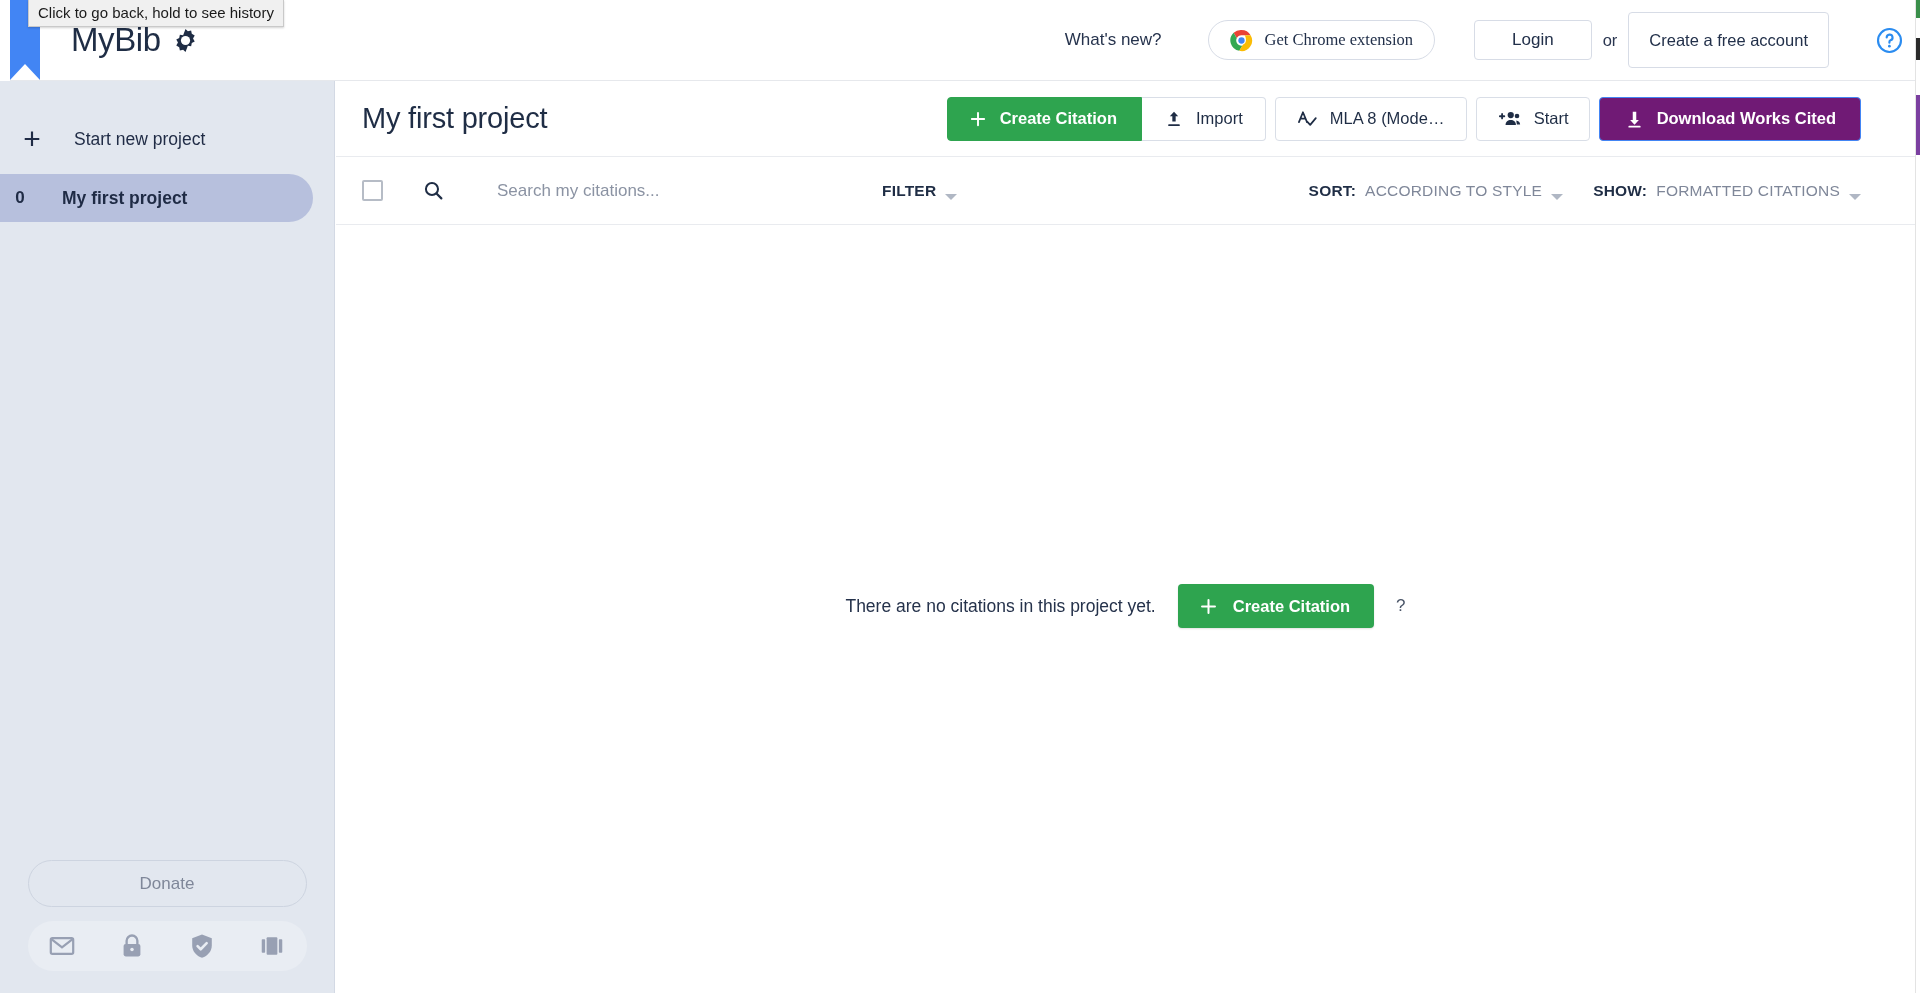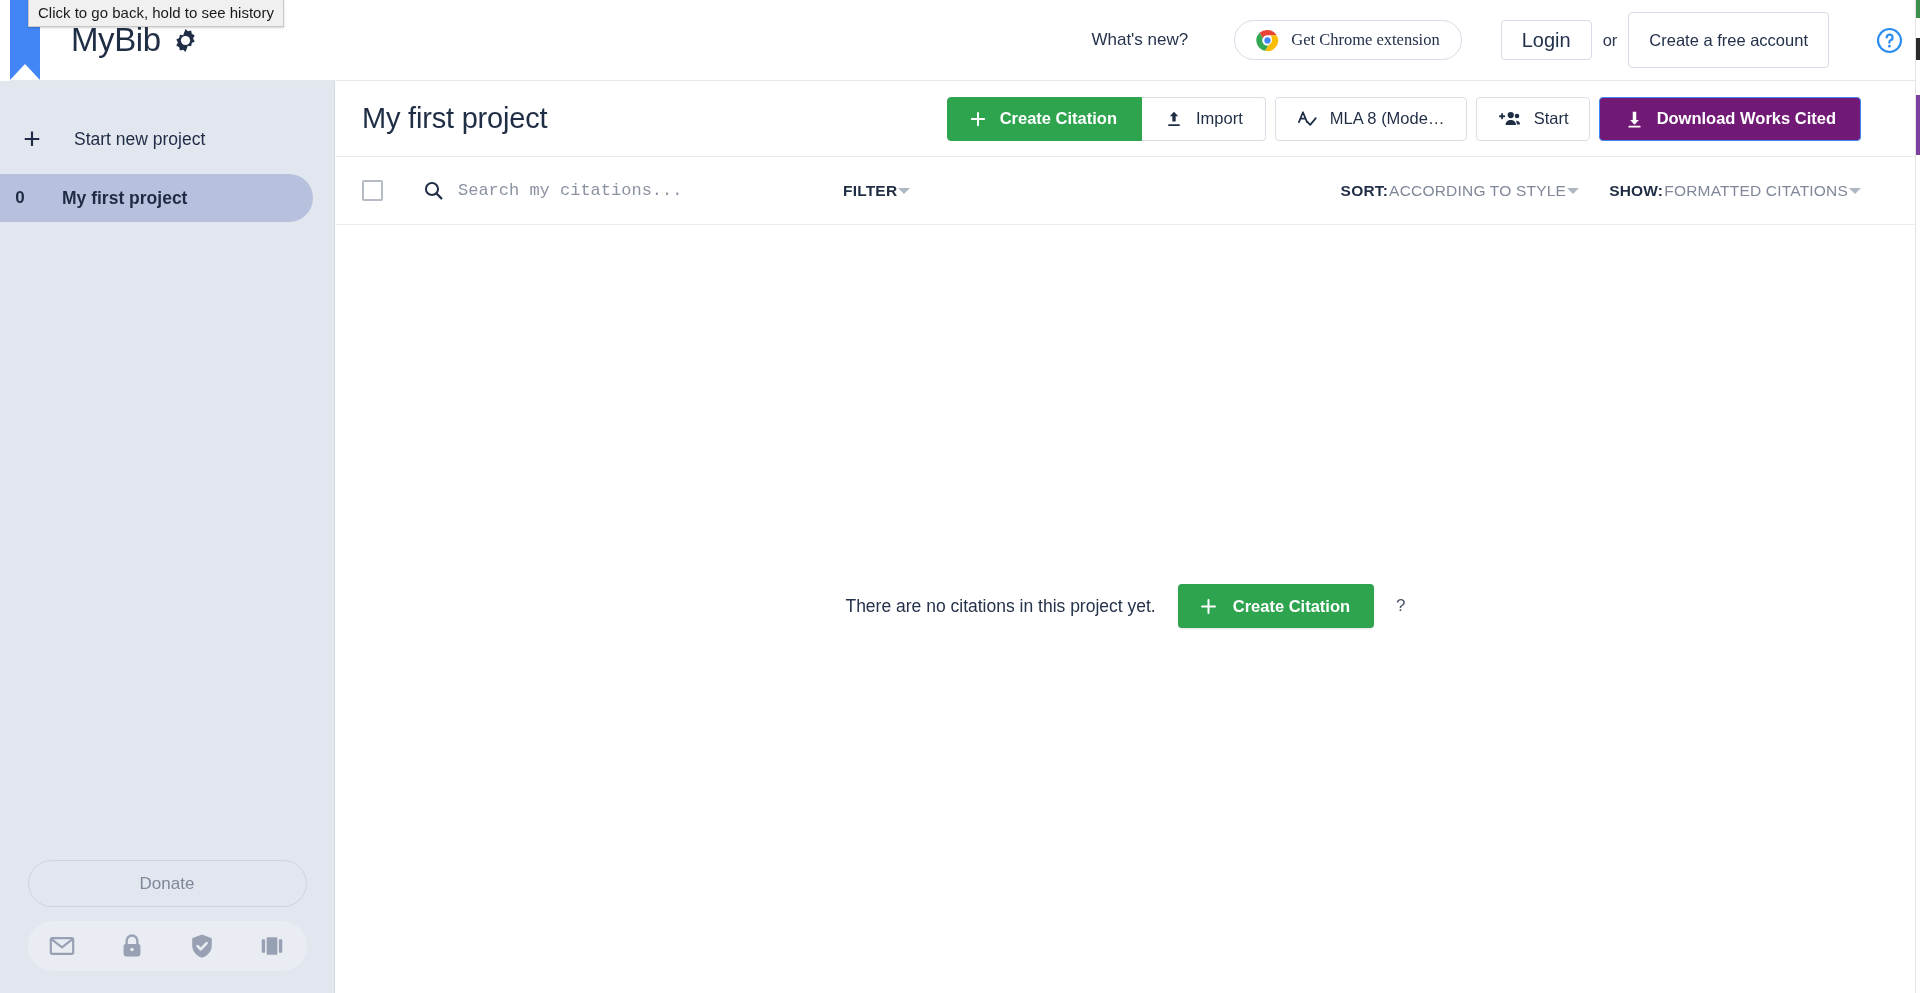"Login" .login-btn { font-size: 20px -> 17px; padding: 0 20px -> 0 37px }
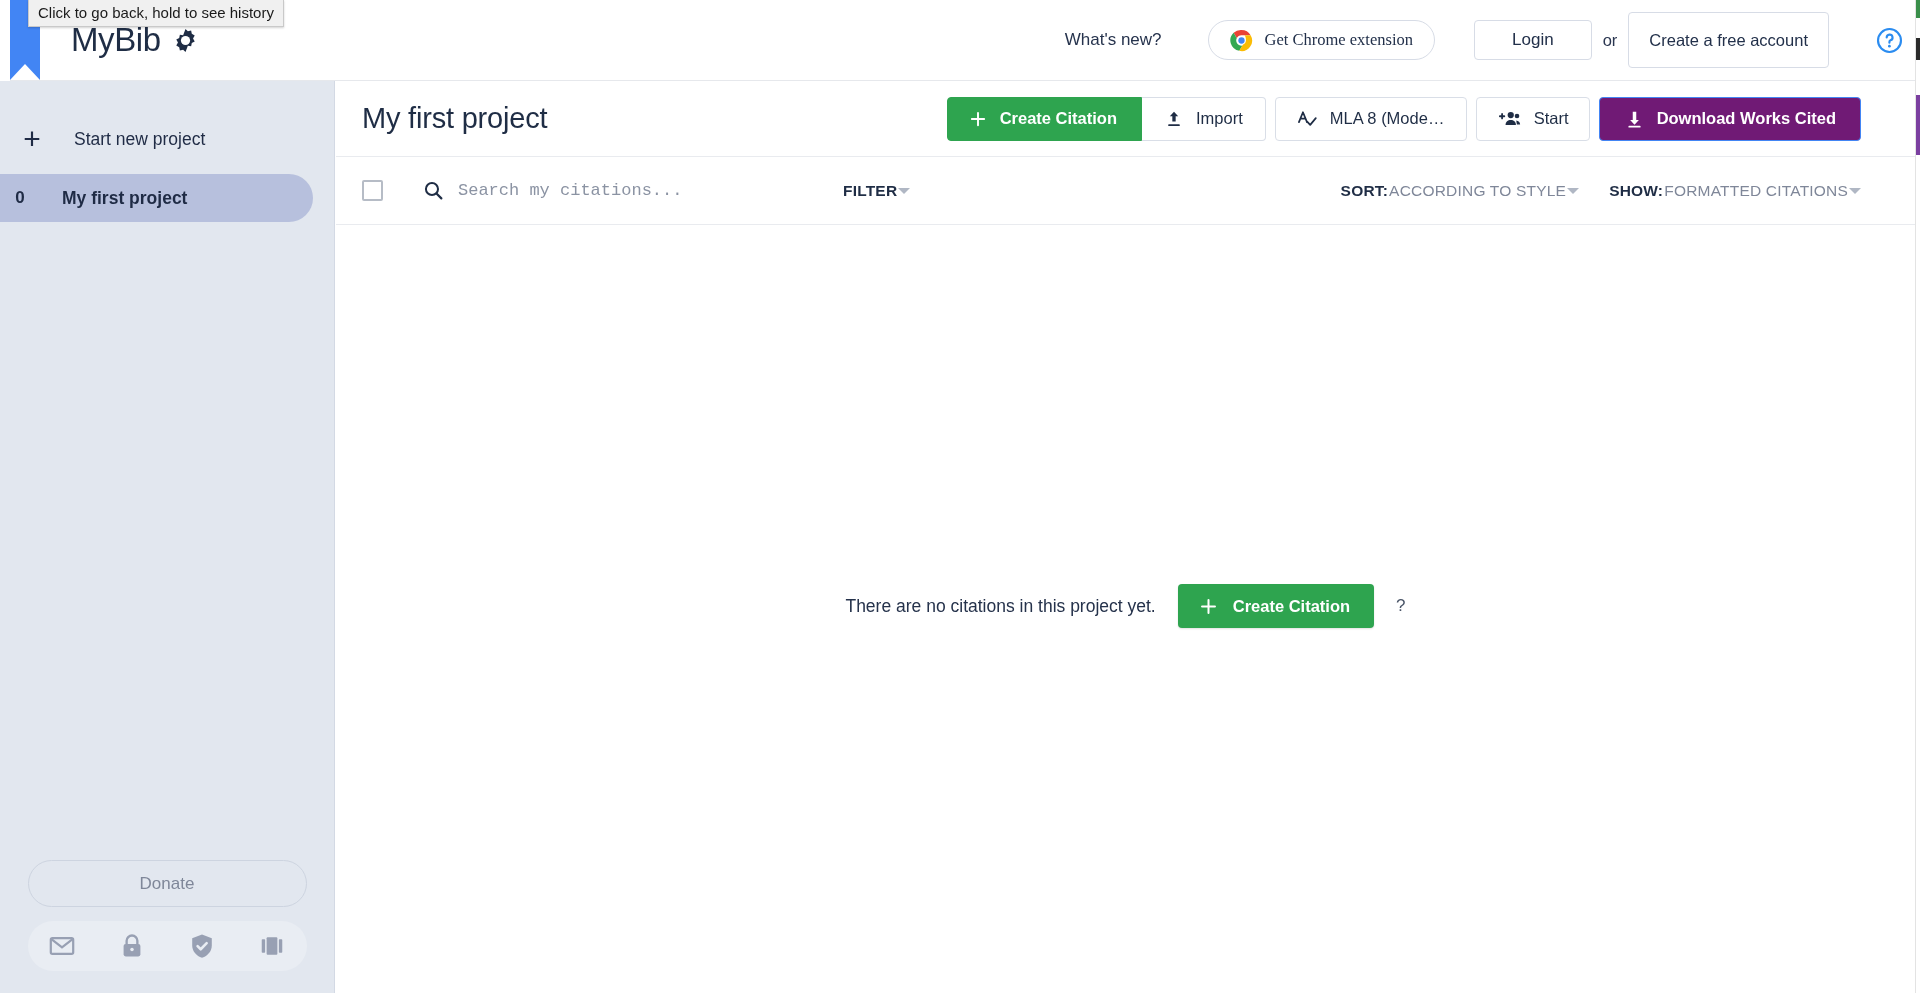"Search my citations..." .search-input { font-family: Liberation Mono, monospace -> Liberation Sans, sans-serif; margin-left: none -> 39px }
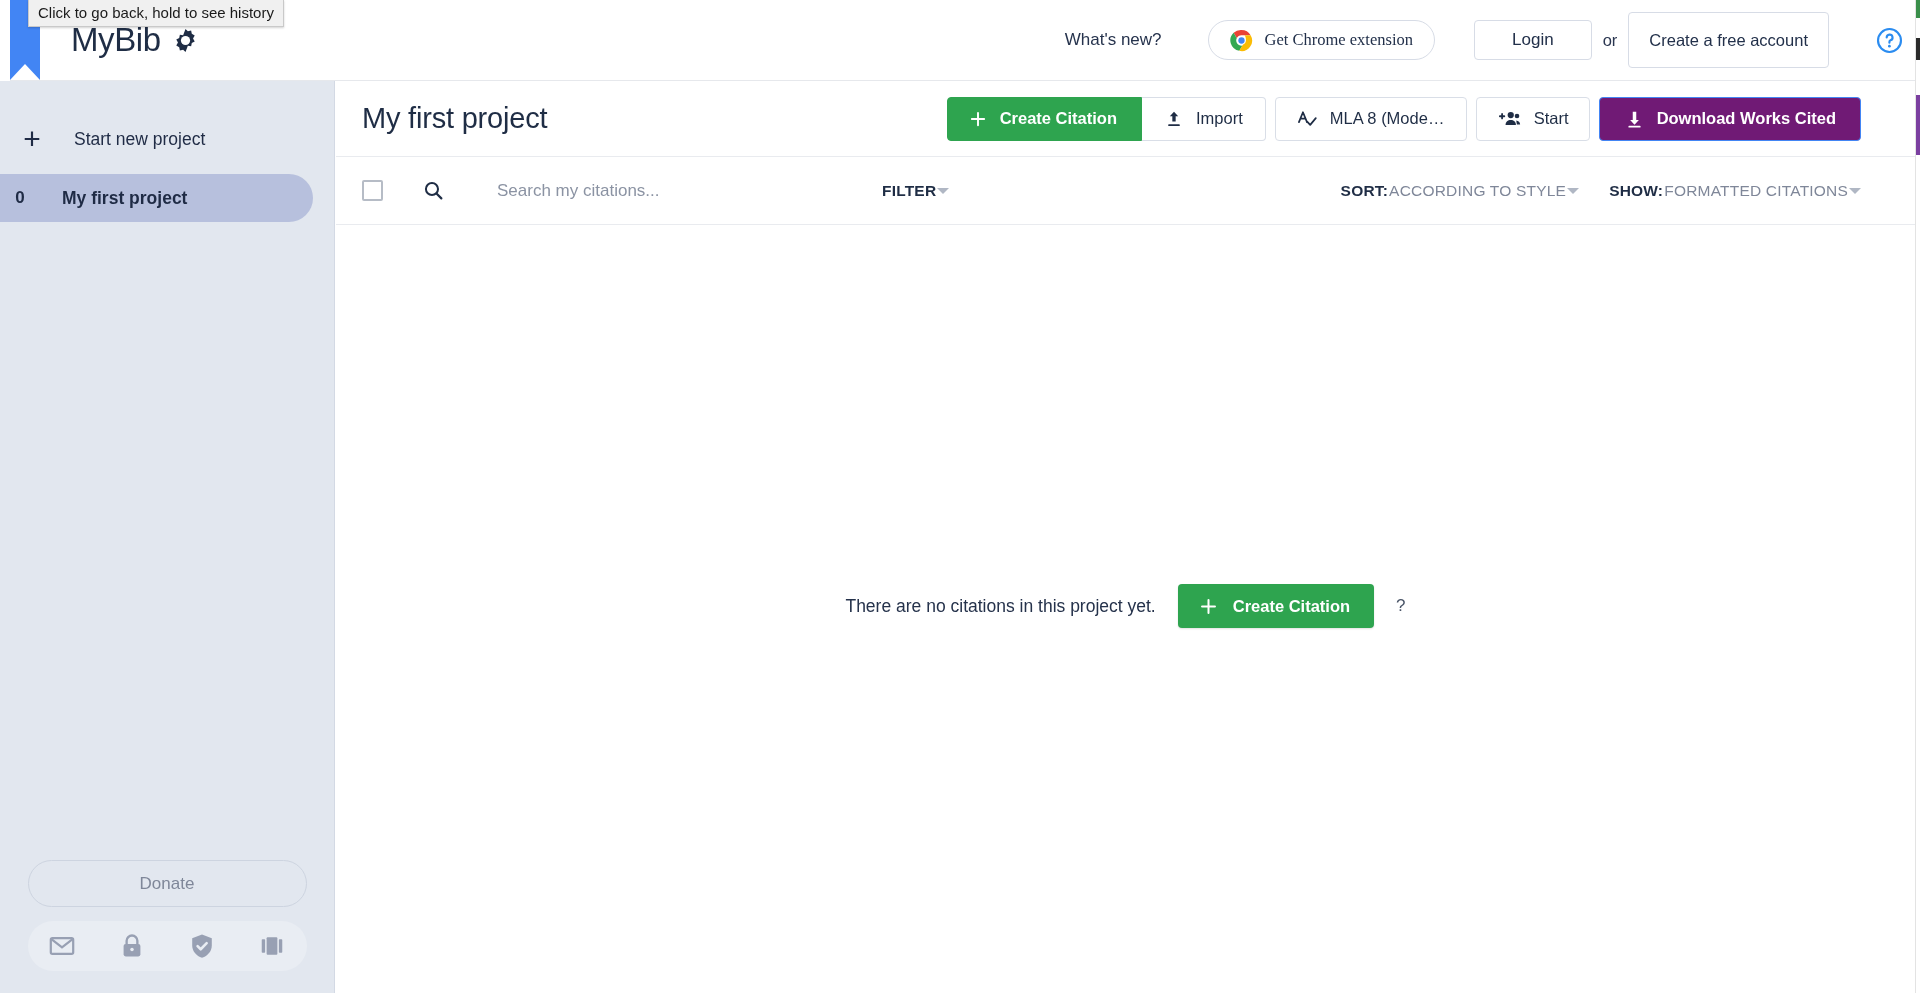"FILTER" .drop { align-items: center -> flex-end; gap: 1px -> 9px }
